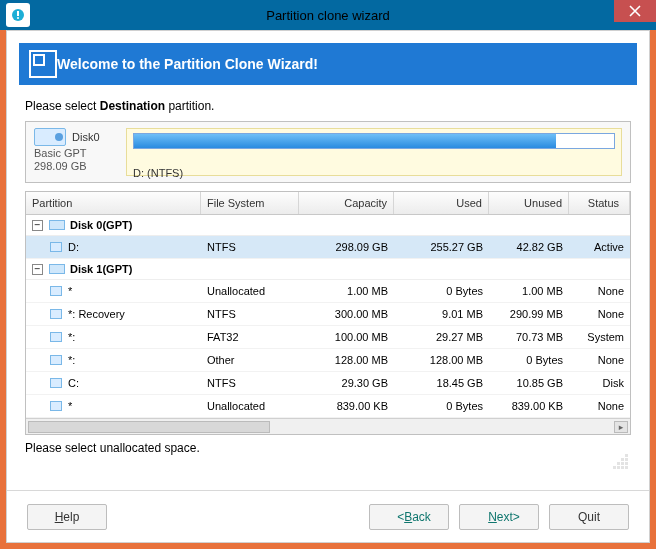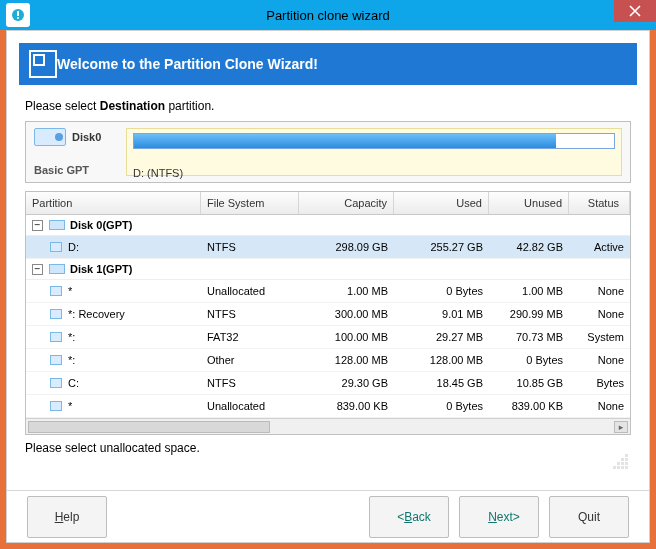"Partition clone wizard" .titlebar { background: #0ea5e9 -> #0369a1 }
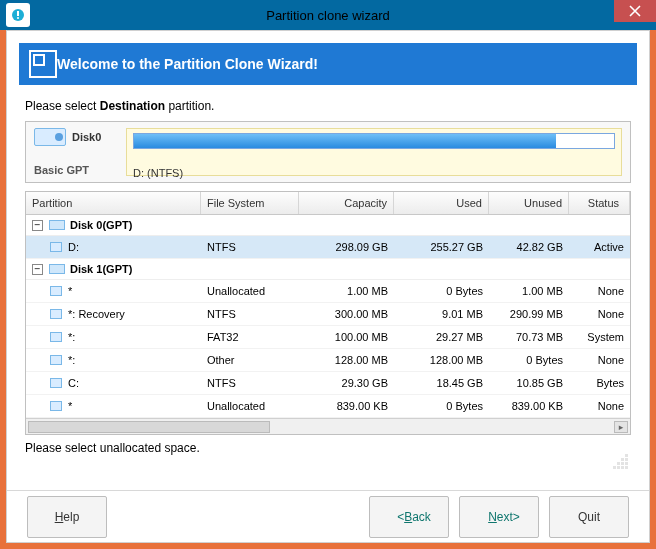"Disk0" .diskinfo { font-weight: bold -> none; gap: 18px -> 1px }
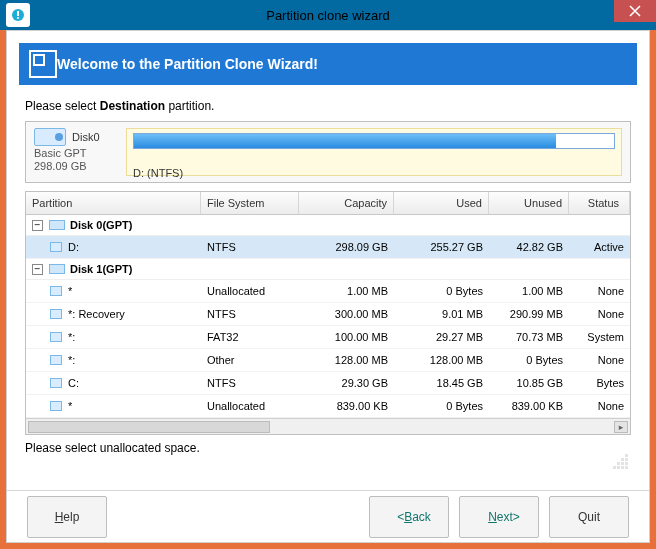"Bytes" div.cell { text: Bytes -> Disk }
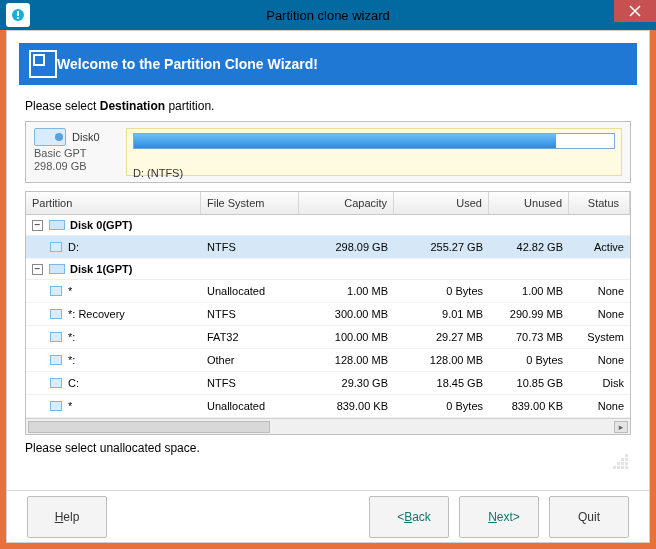"Help" .btn { height: 42px -> 26px }
